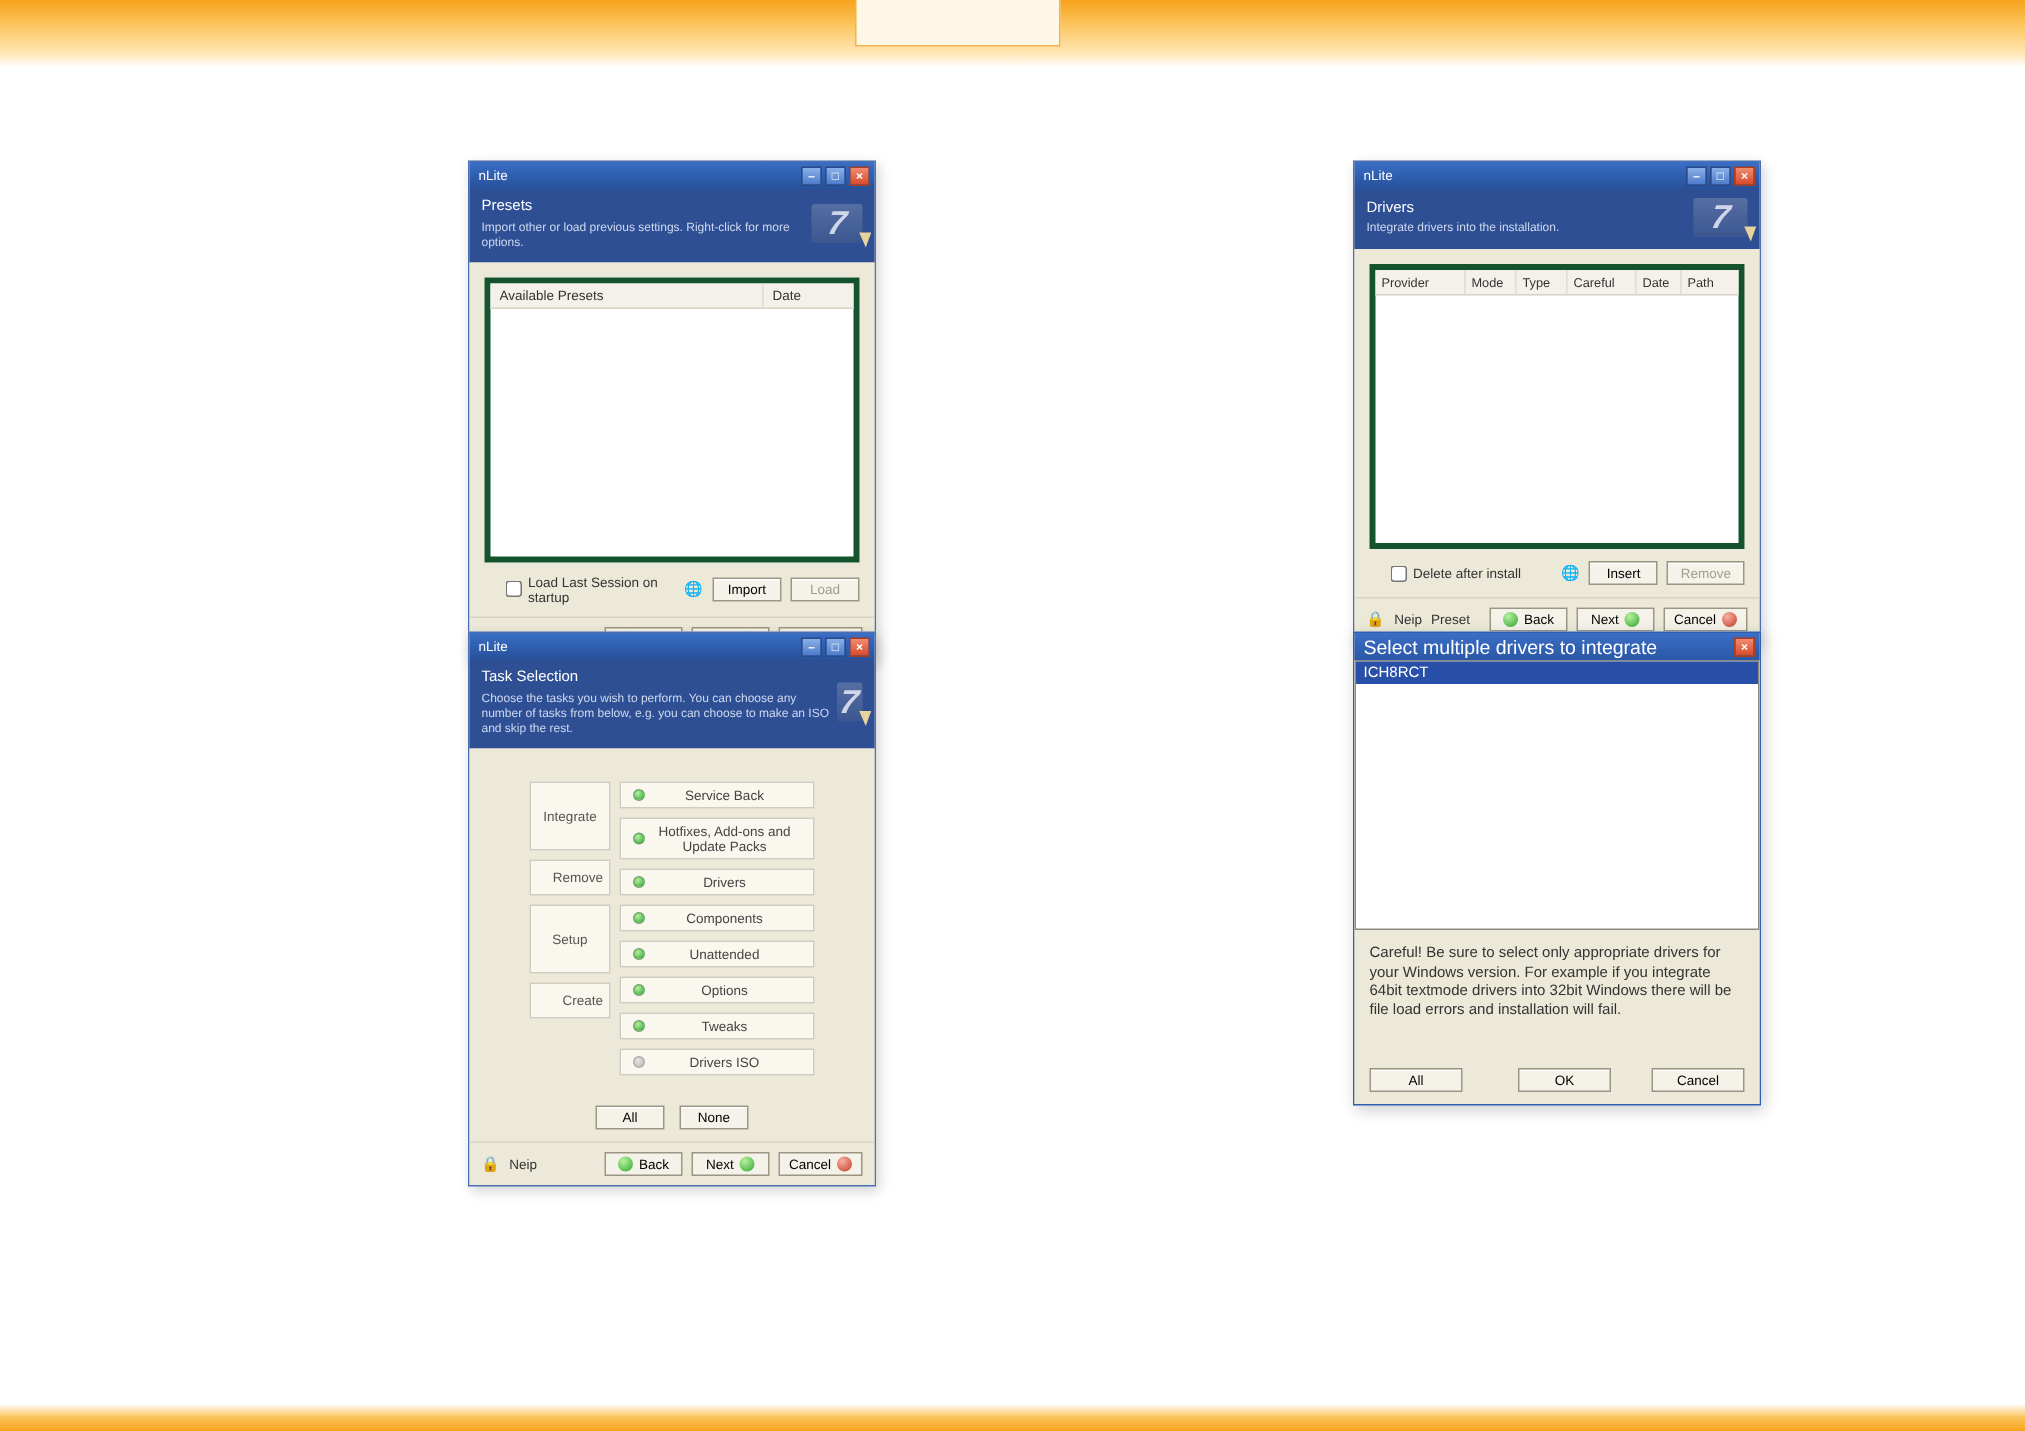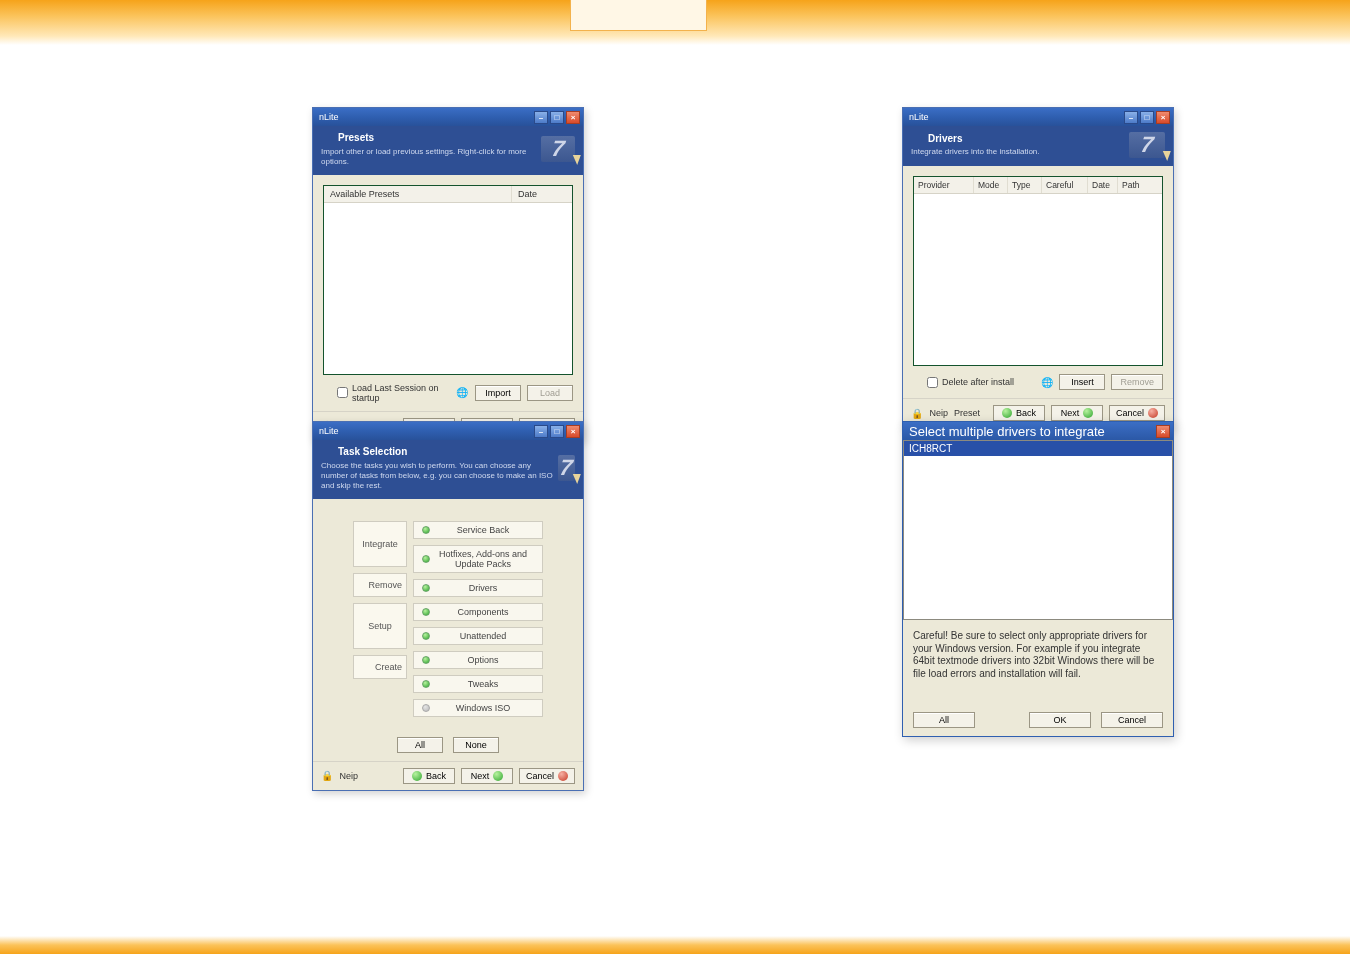"Presets" .banner-text .heading { font-weight: bold -> normal; margin-left: 17px -> none }
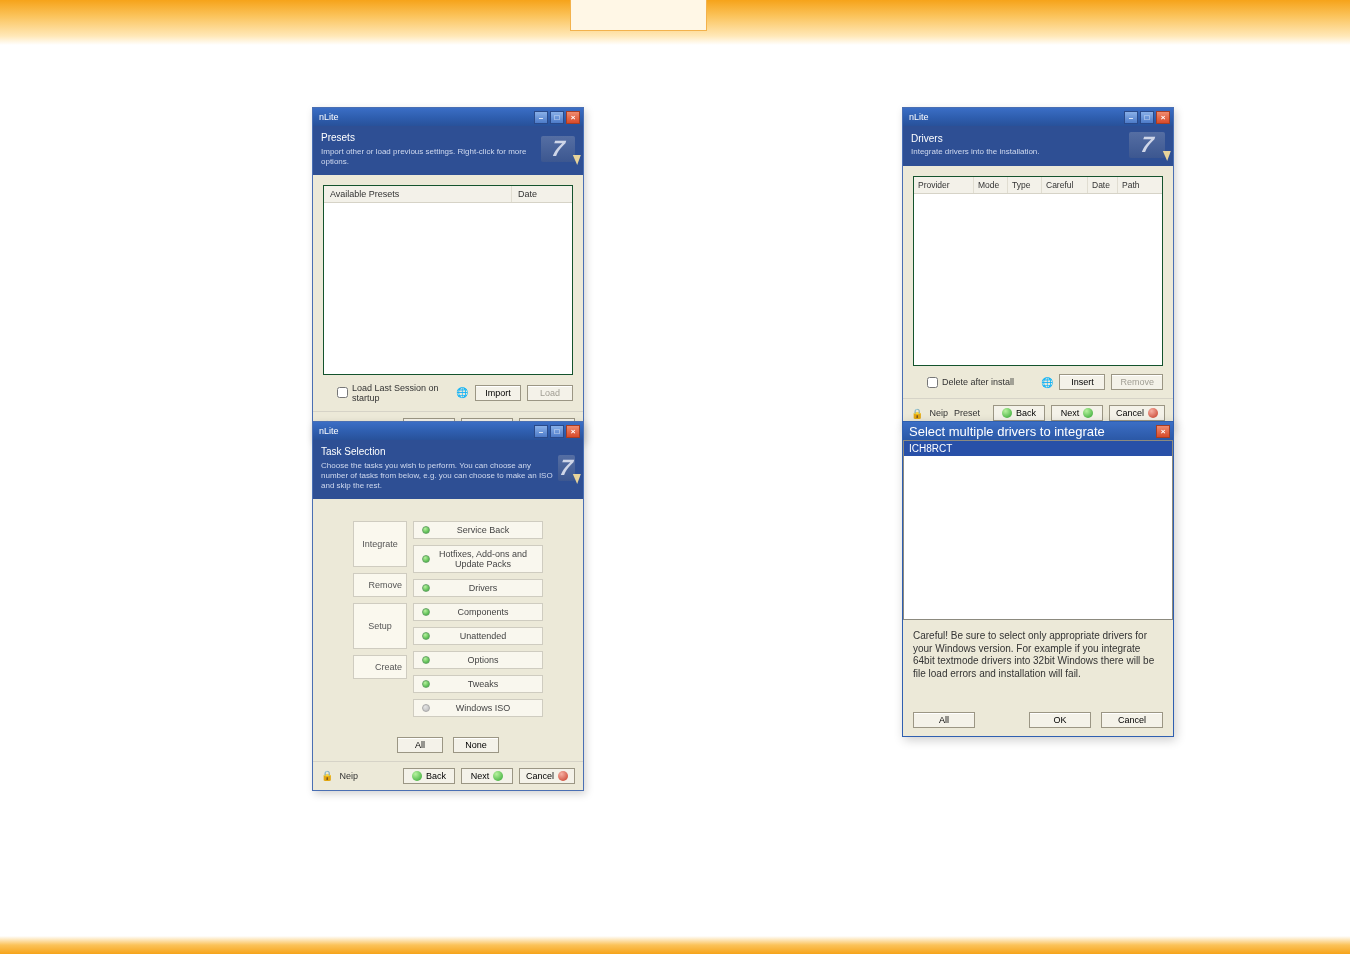"Provider" .panel { border: 1px solid #14532d -> 4px solid #14532d }
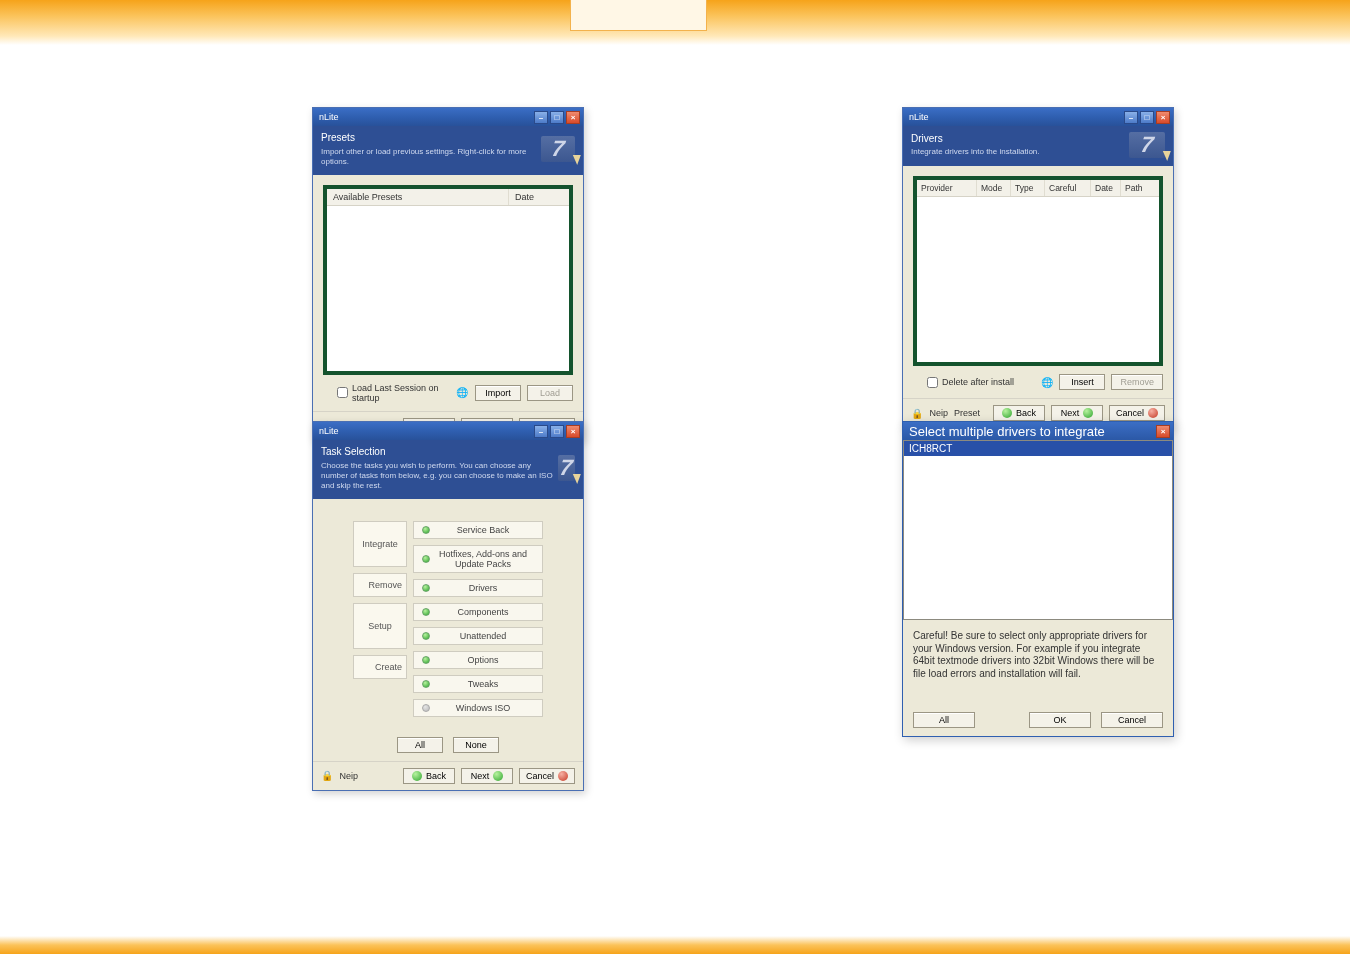"Windows ISO" span.lbl { text: Windows -> Drivers }
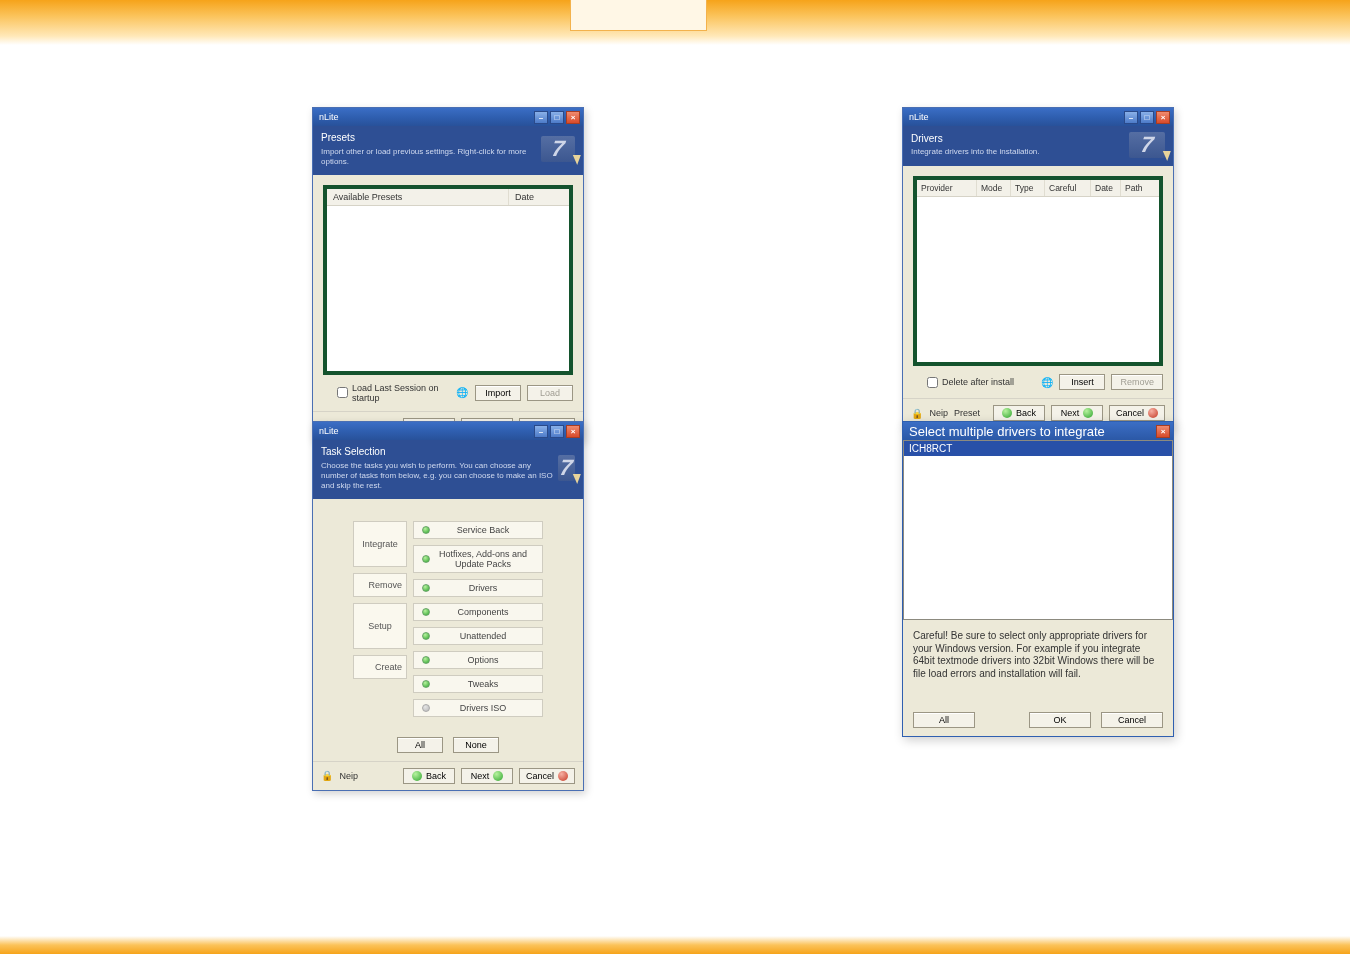"OK" .dlg .dlg-foot .right { gap: 10px -> 27px }
